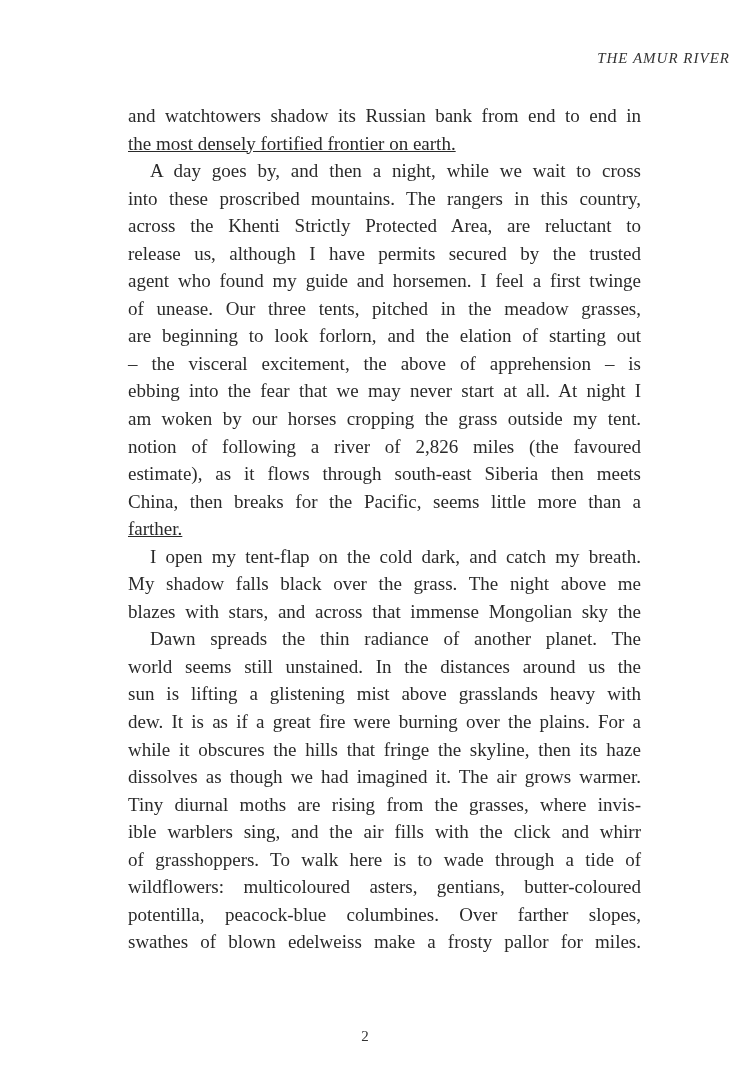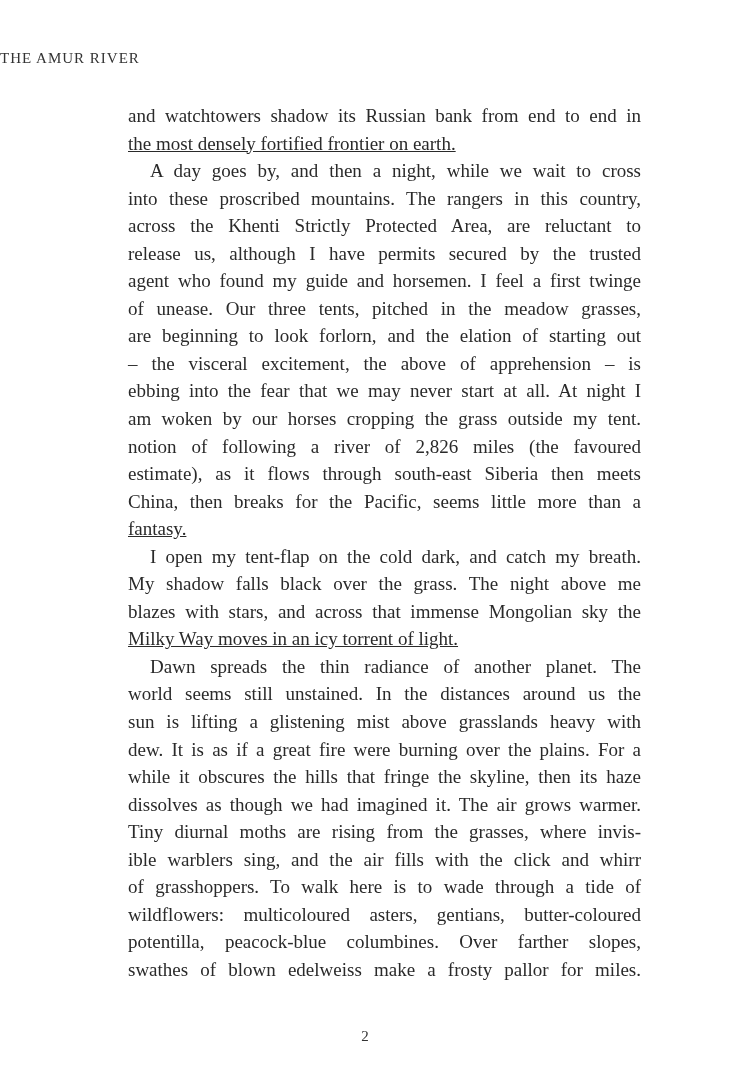"THE AMUR RIVER" .running-head { font-style: none -> italic; text-align: left -> right }
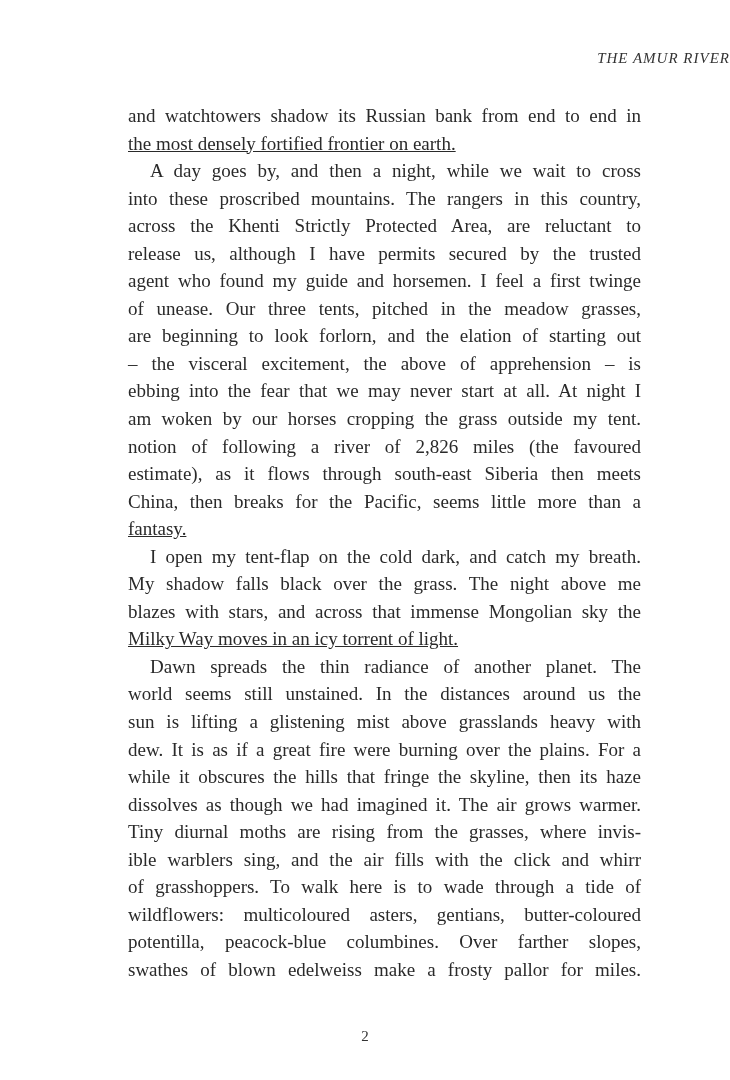"fantasy." span.line { text: fantasy -> farther }
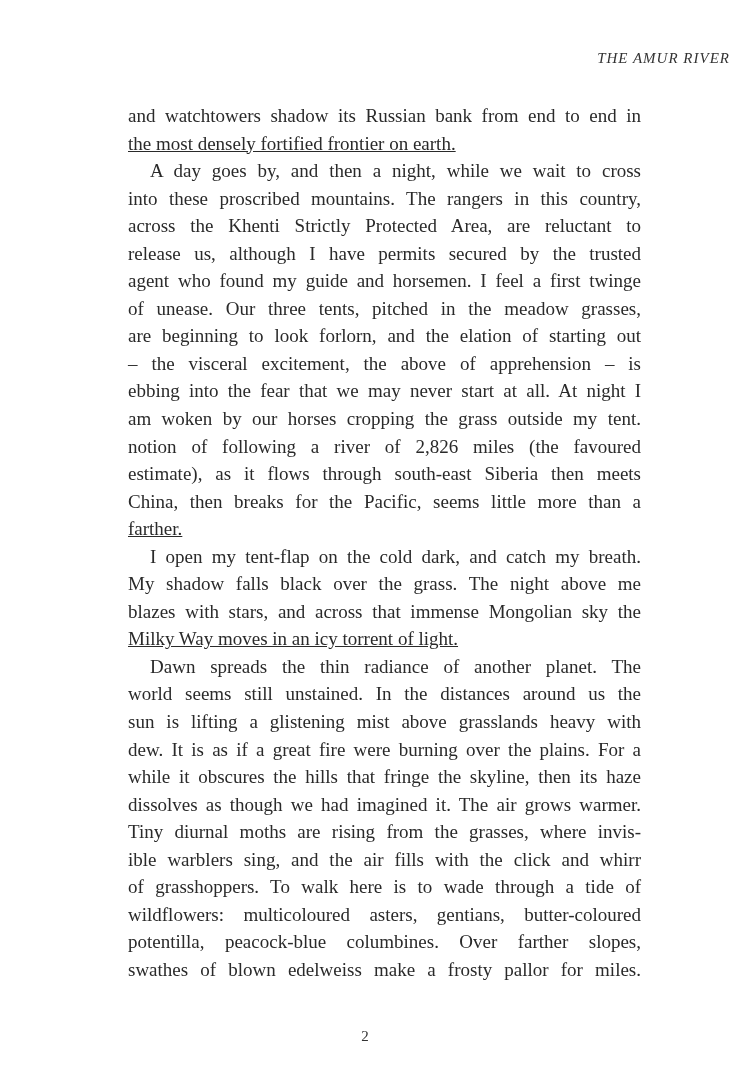"Milky Way moves in an" span.line { html: <span>Milky Way moves in an icy torrent of light.</span> -> none }
